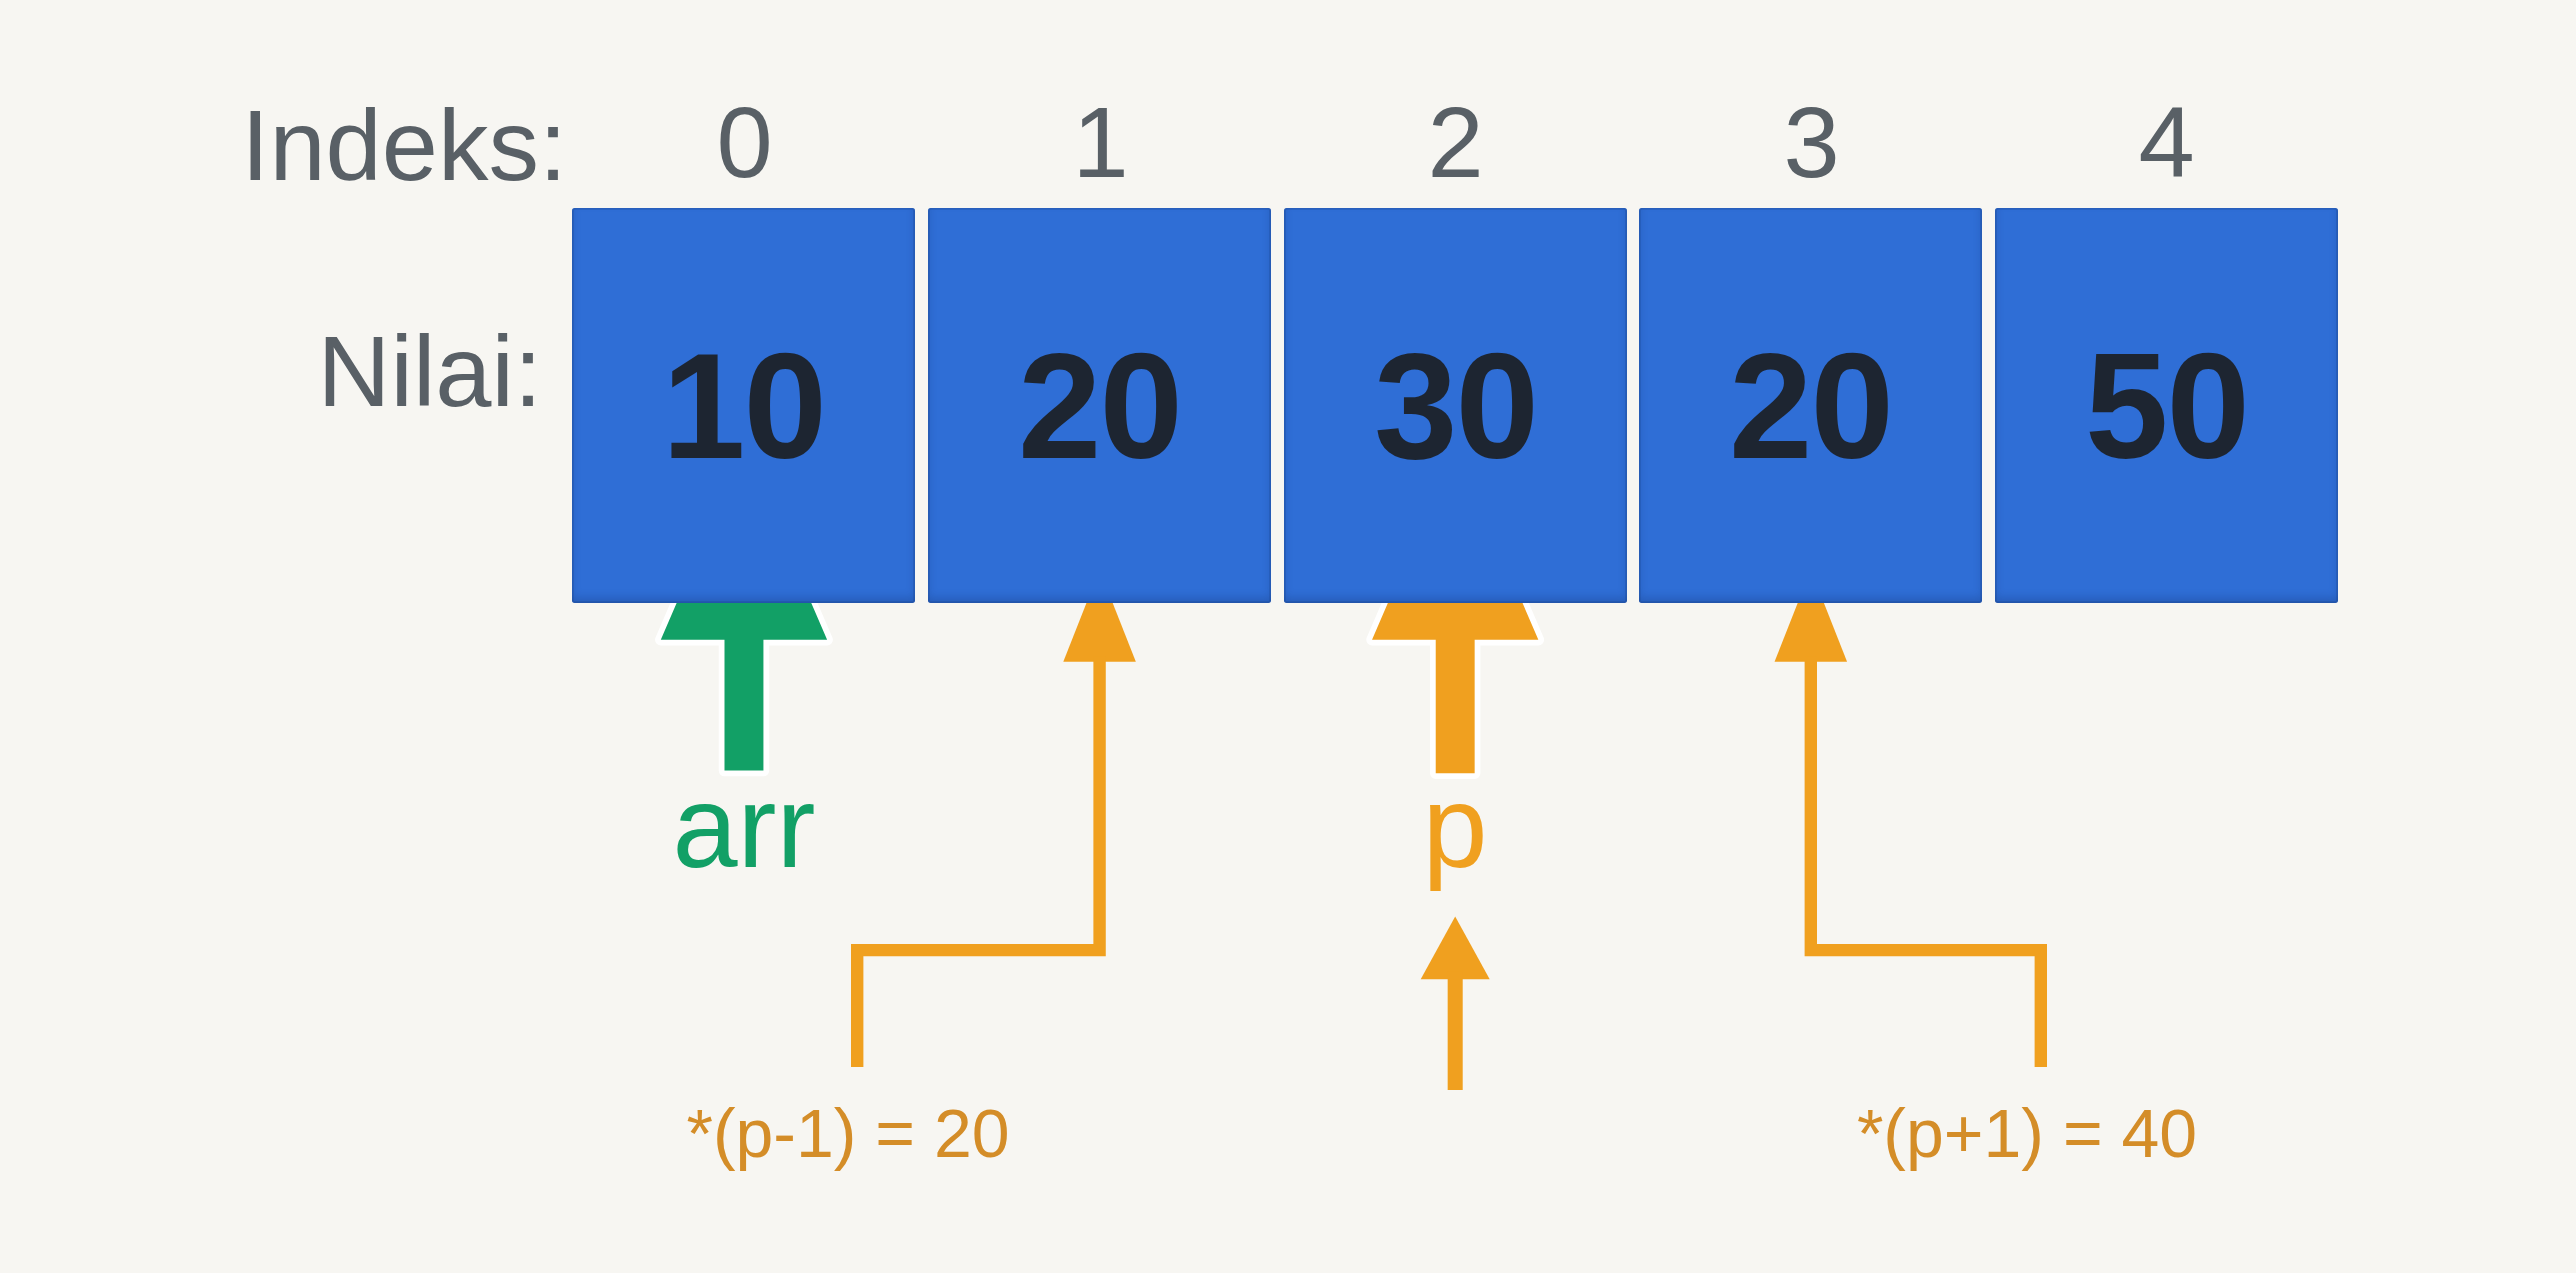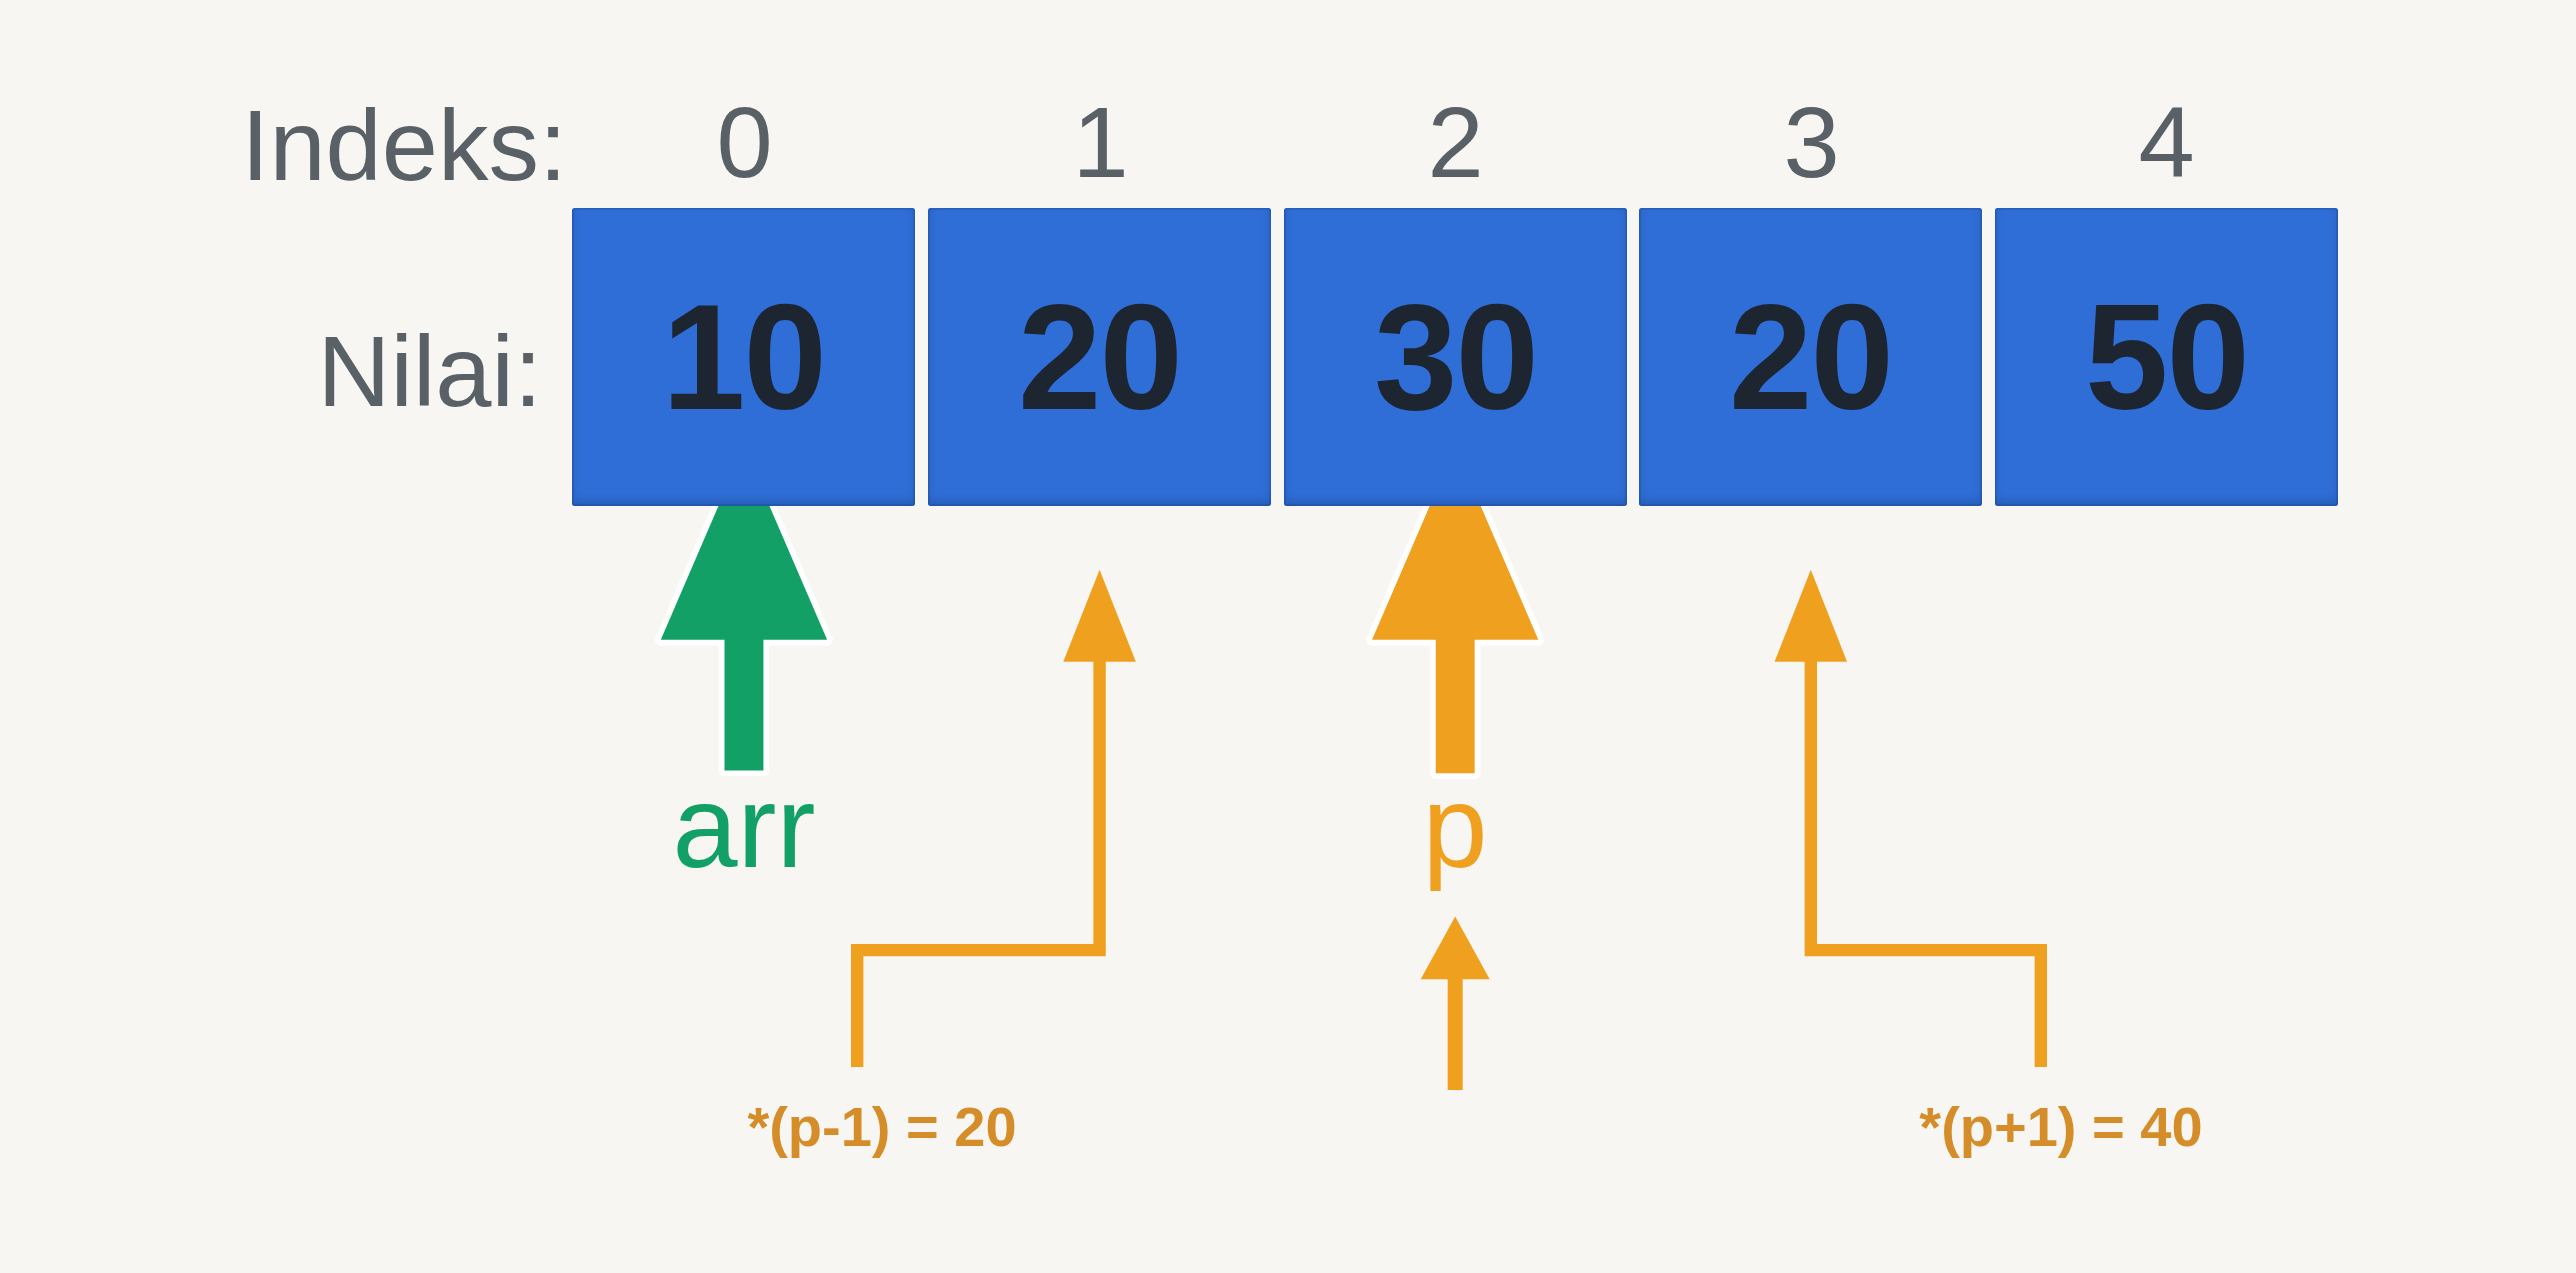"10" .cell { height: 298px -> 395px }
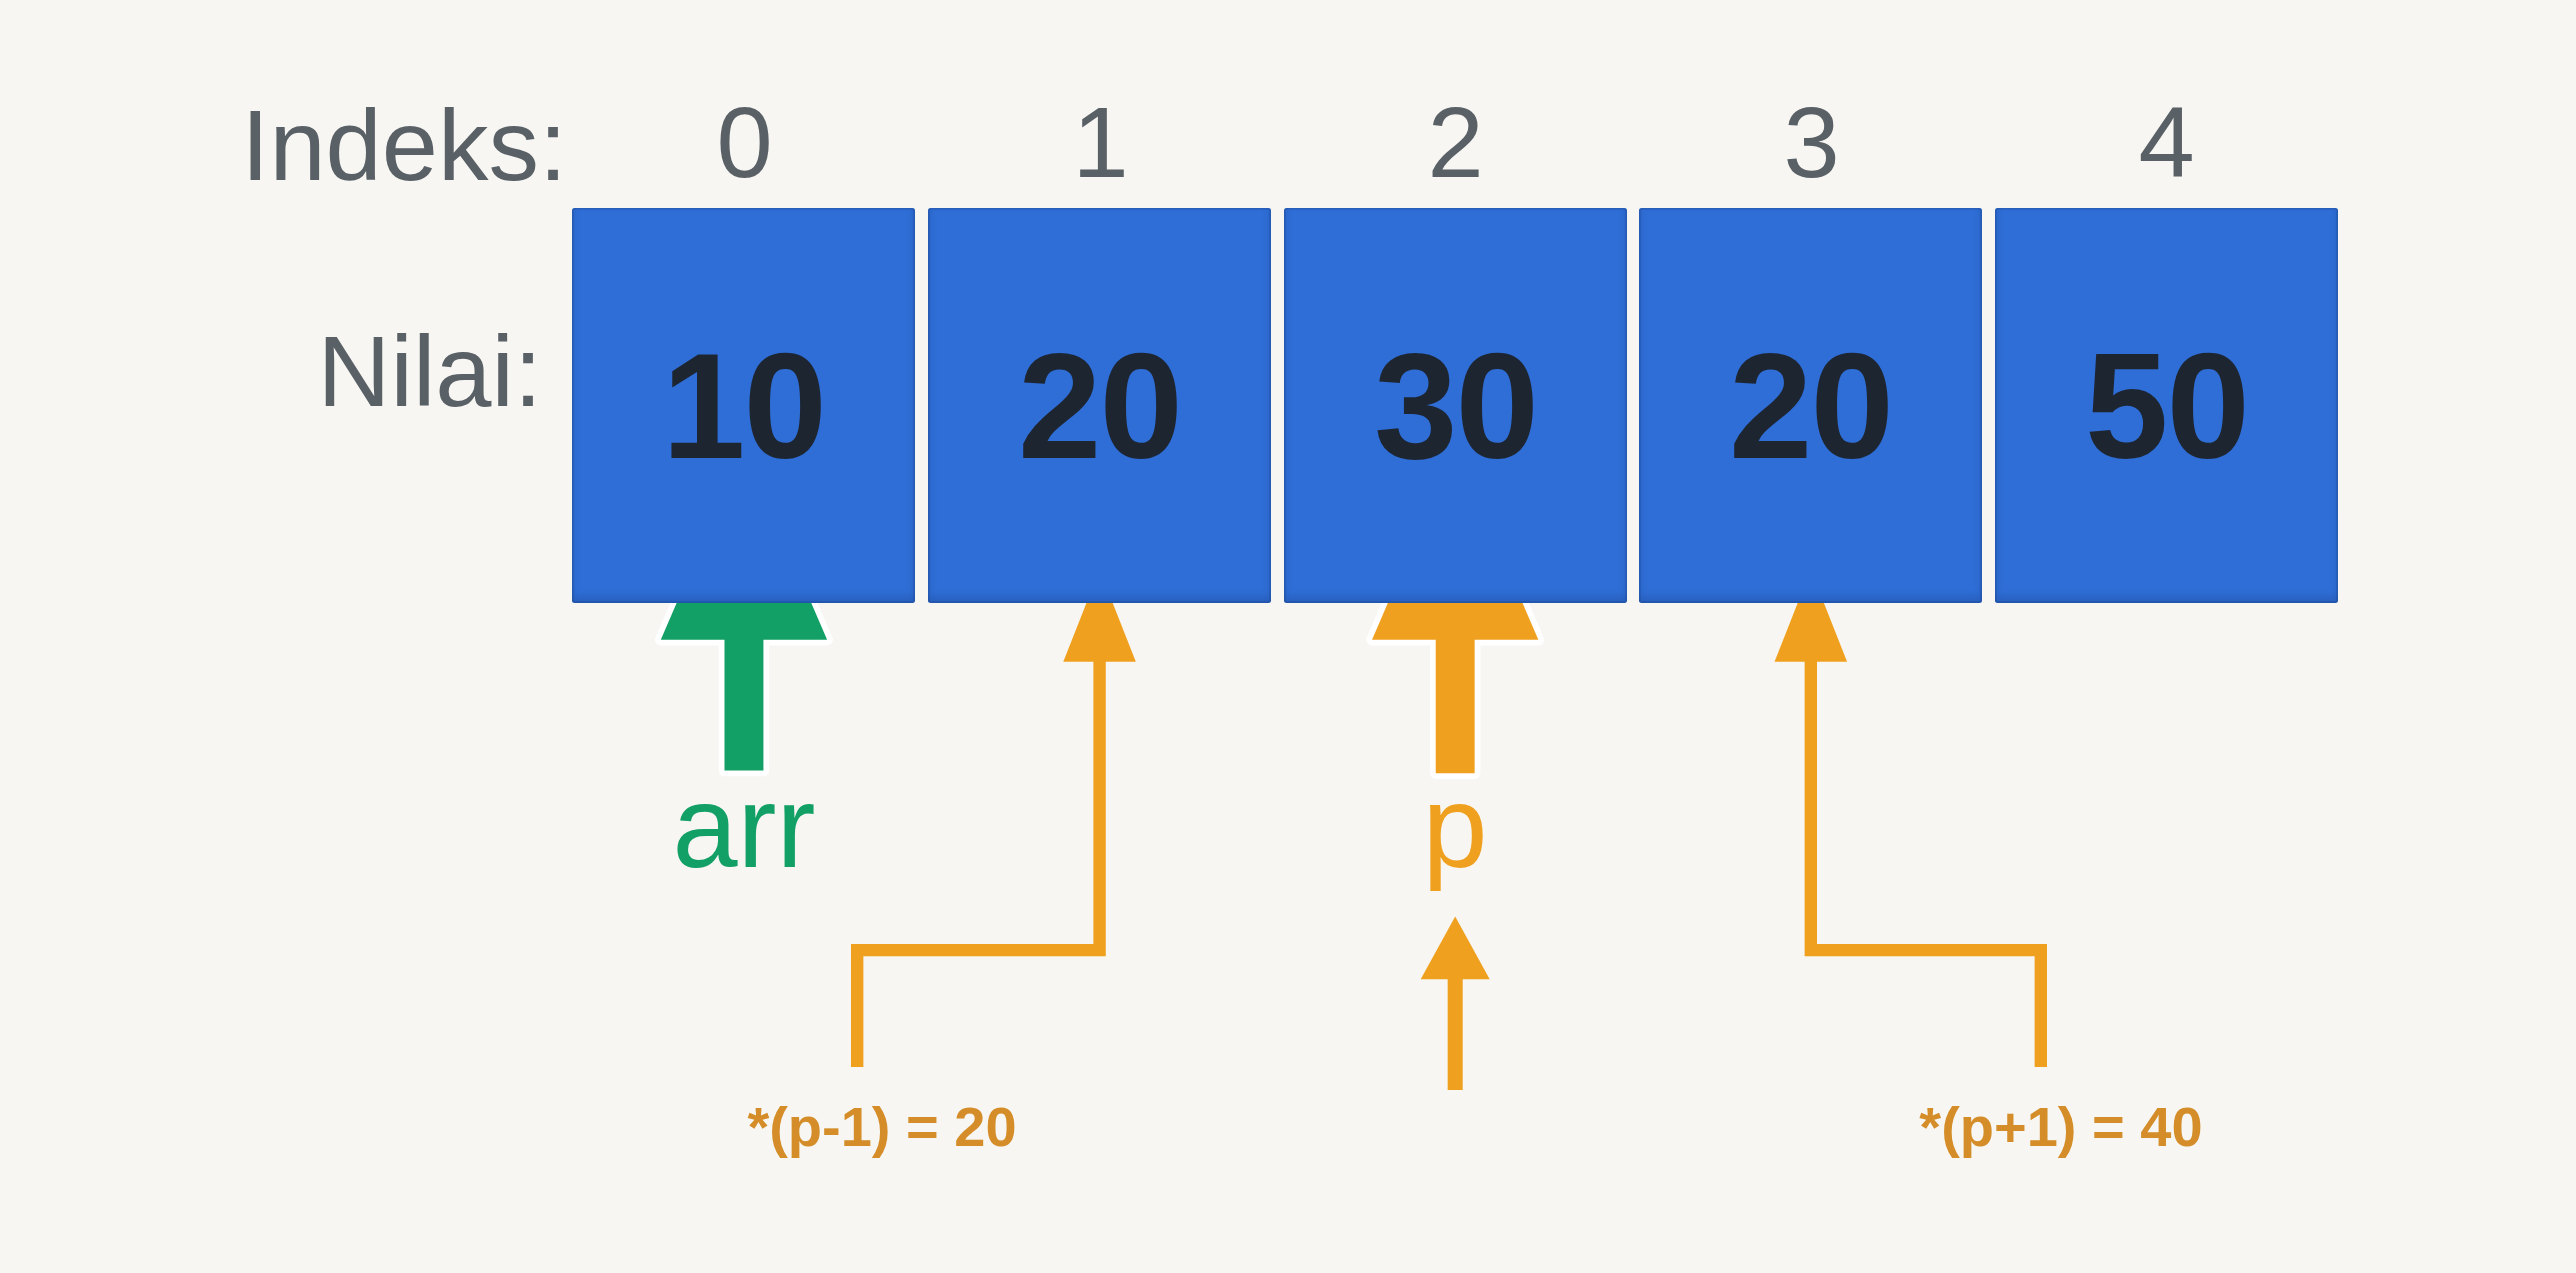"*(p-1) = 20" .annotation { font-size: 56px -> 68px; font-weight: 700 -> 400; margin-left: 34px -> none }
